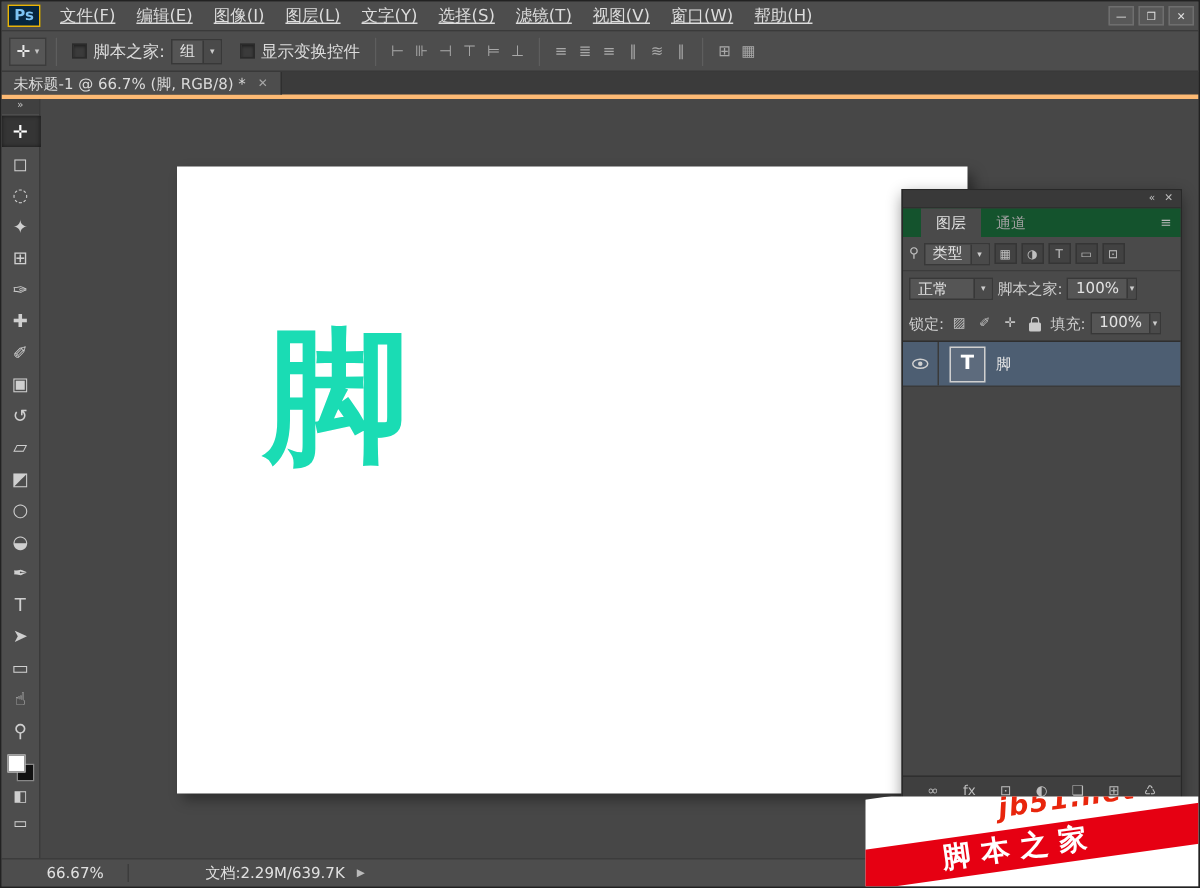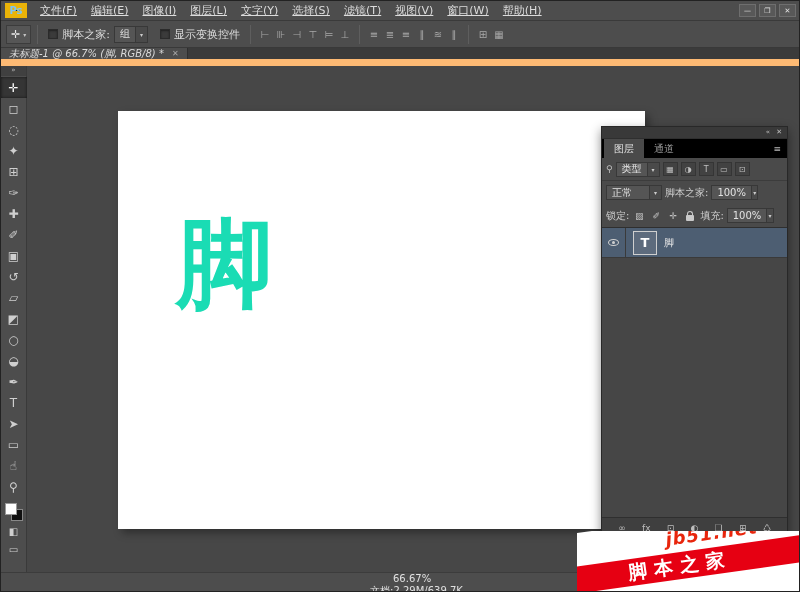"Ps" .ps-logo { border: 7px solid #eab308 -> 1px solid #eab308 }
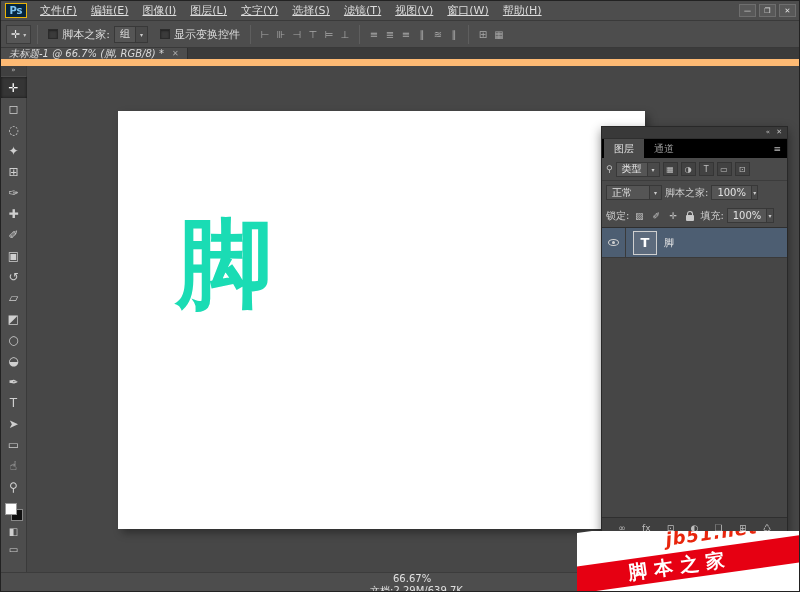"未标题-1 @ 66.7% (脚, RGB/8)" .tabbar { border-bottom: 7px solid #fdba74 -> 3px solid #fdba74; font-style: italic -> none }
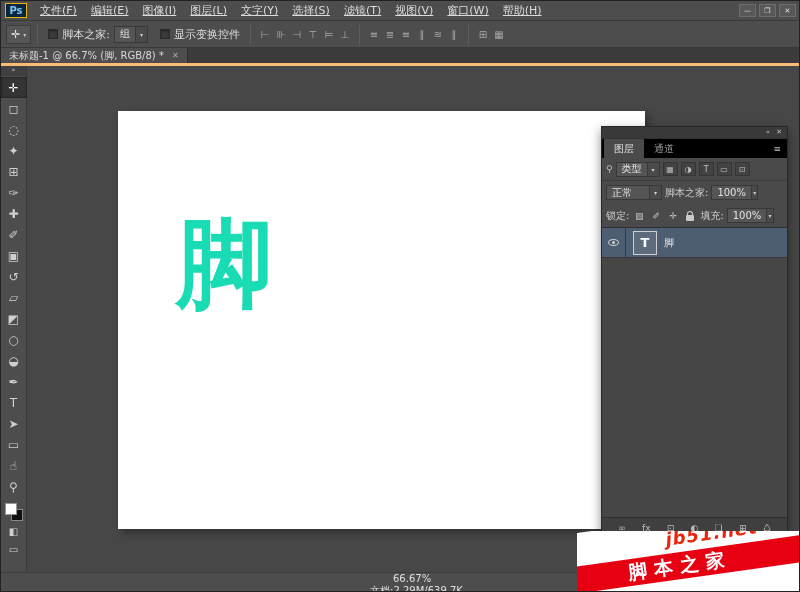"图层" .lp-tabs { background: #000000 -> #14532d; padding-left: 2px -> 12px }
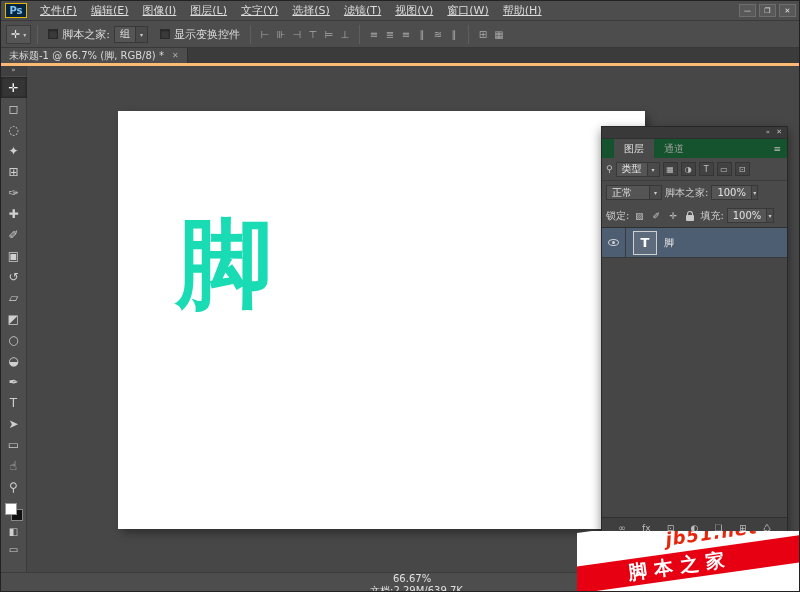"66.67%" .statusbar { flex-direction: column -> none }
